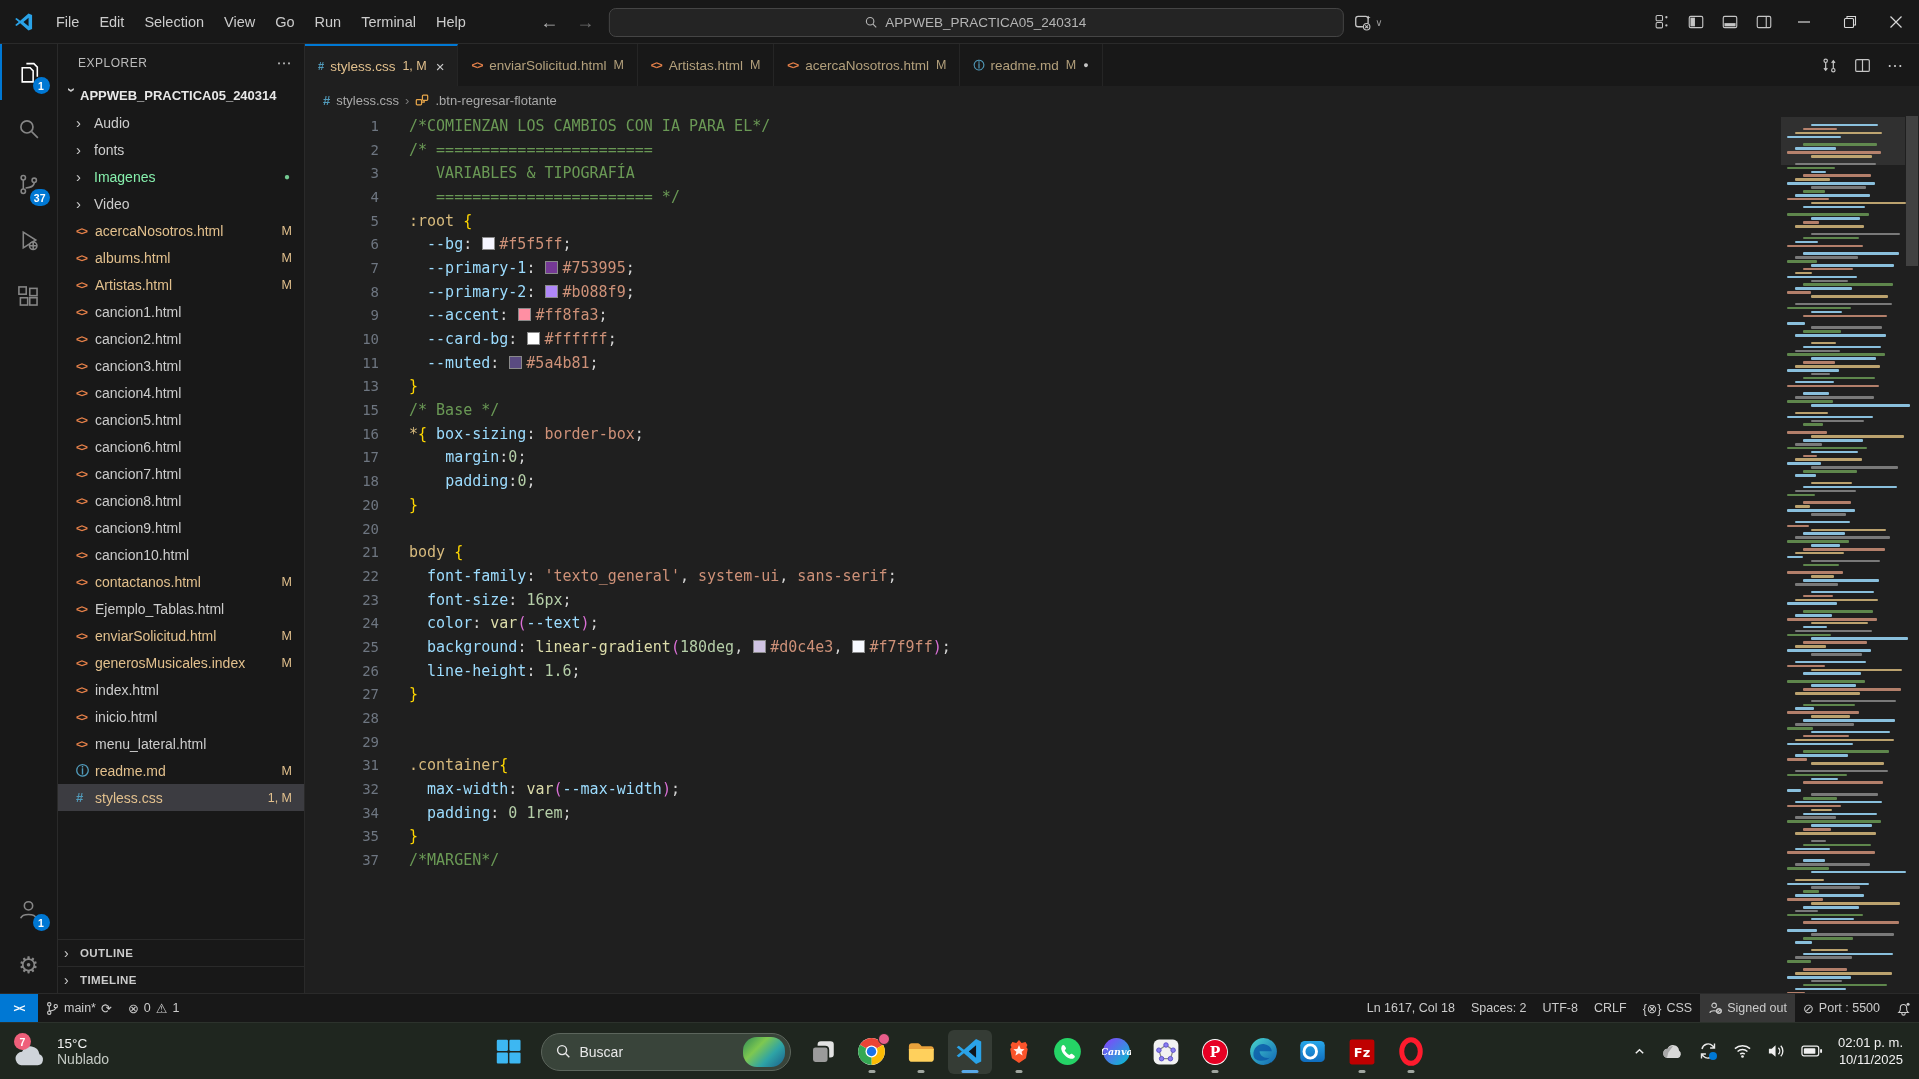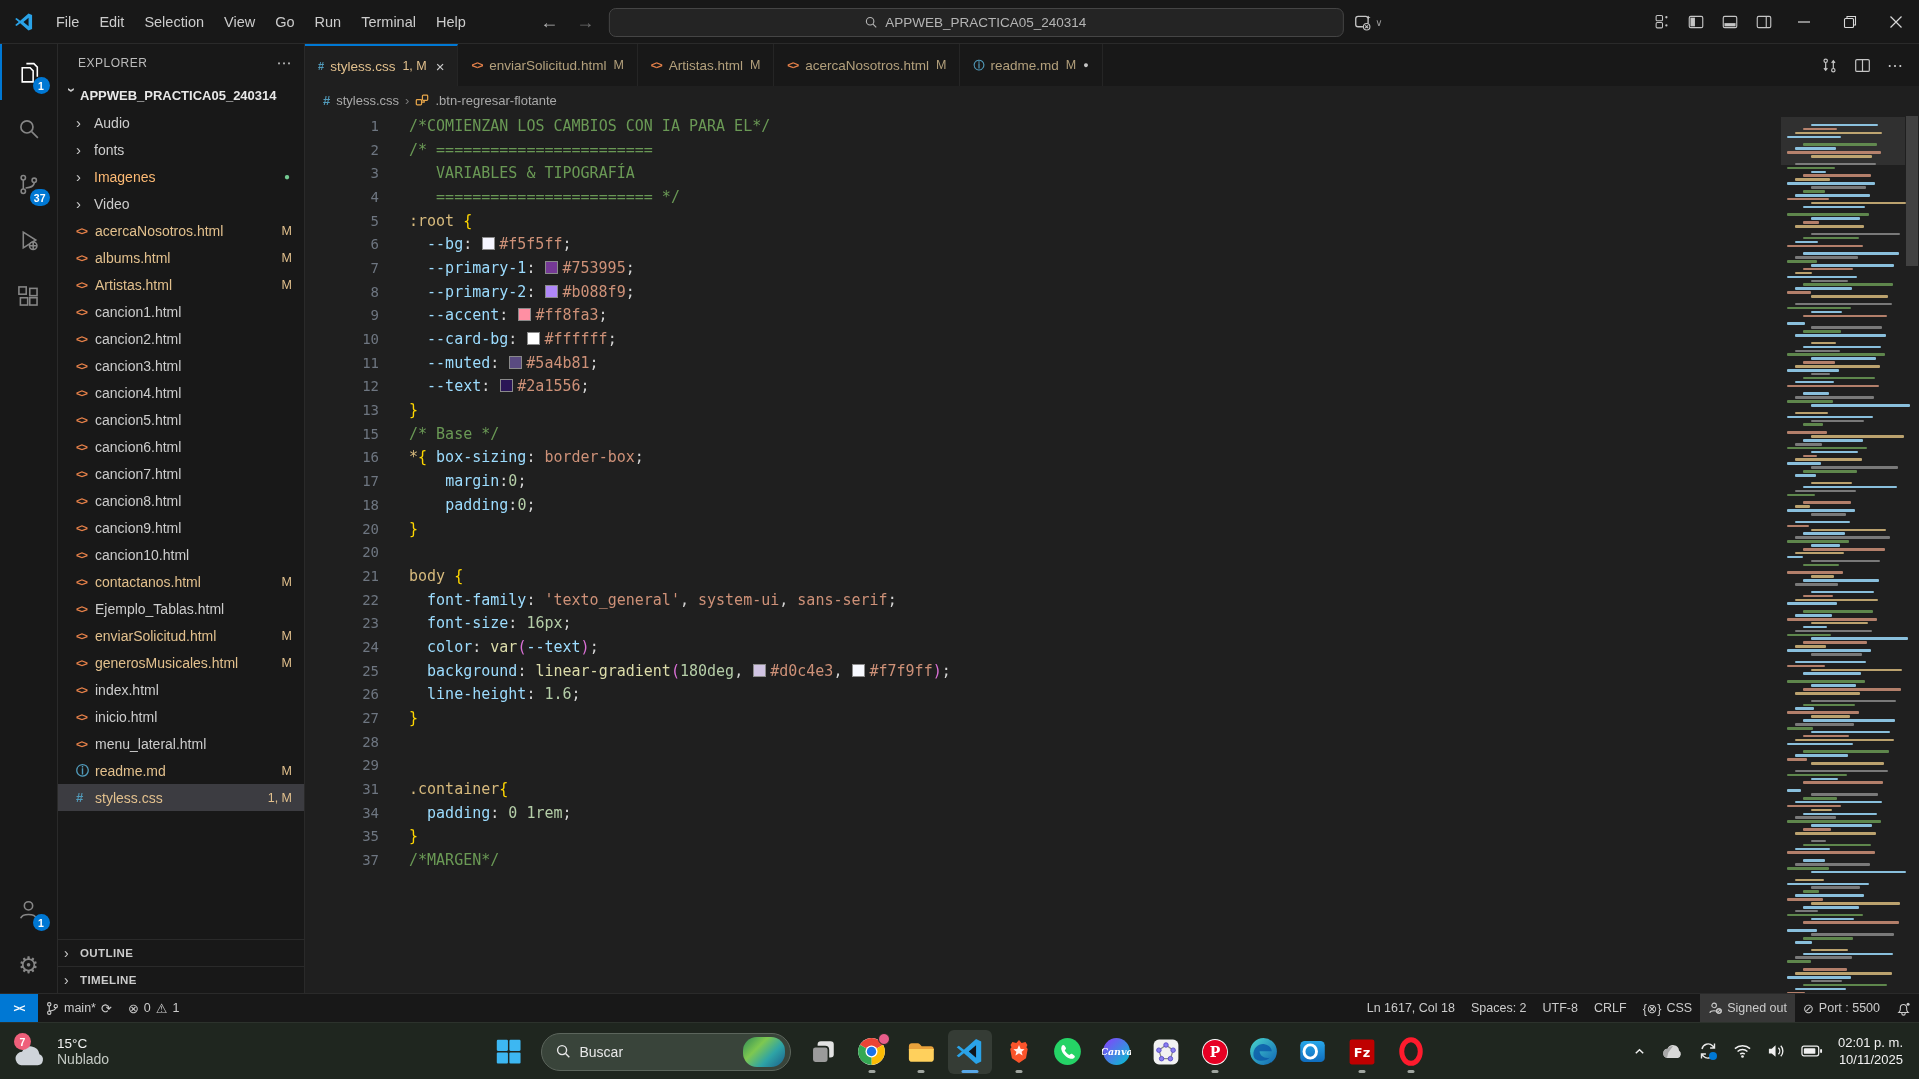"Imagenes" .tname.green { color: #fdba74 -> #86efac }
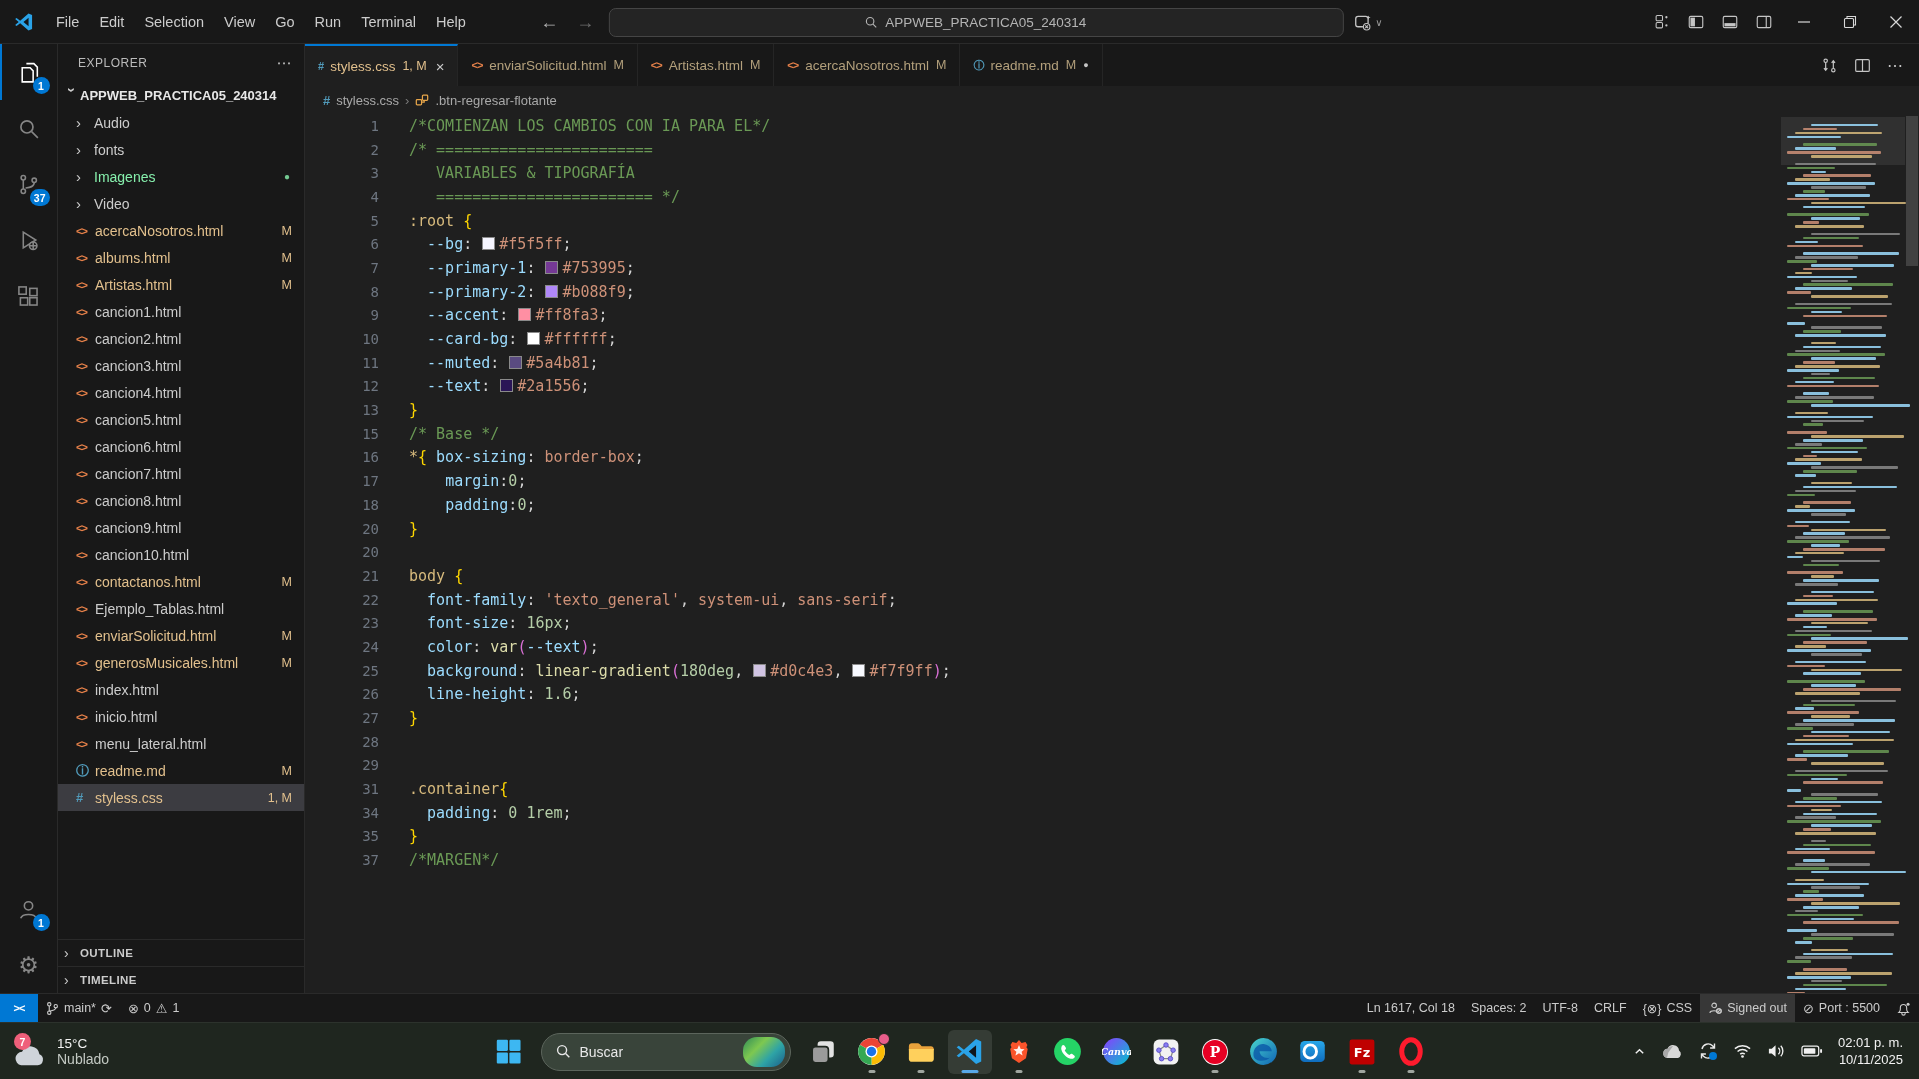"12" div.cline { html: <div><span>12</span><span><span> </span><span>--text</span><span>: </span><span></span><span>#2a1556</span><span>;</span></span></div> -> none }
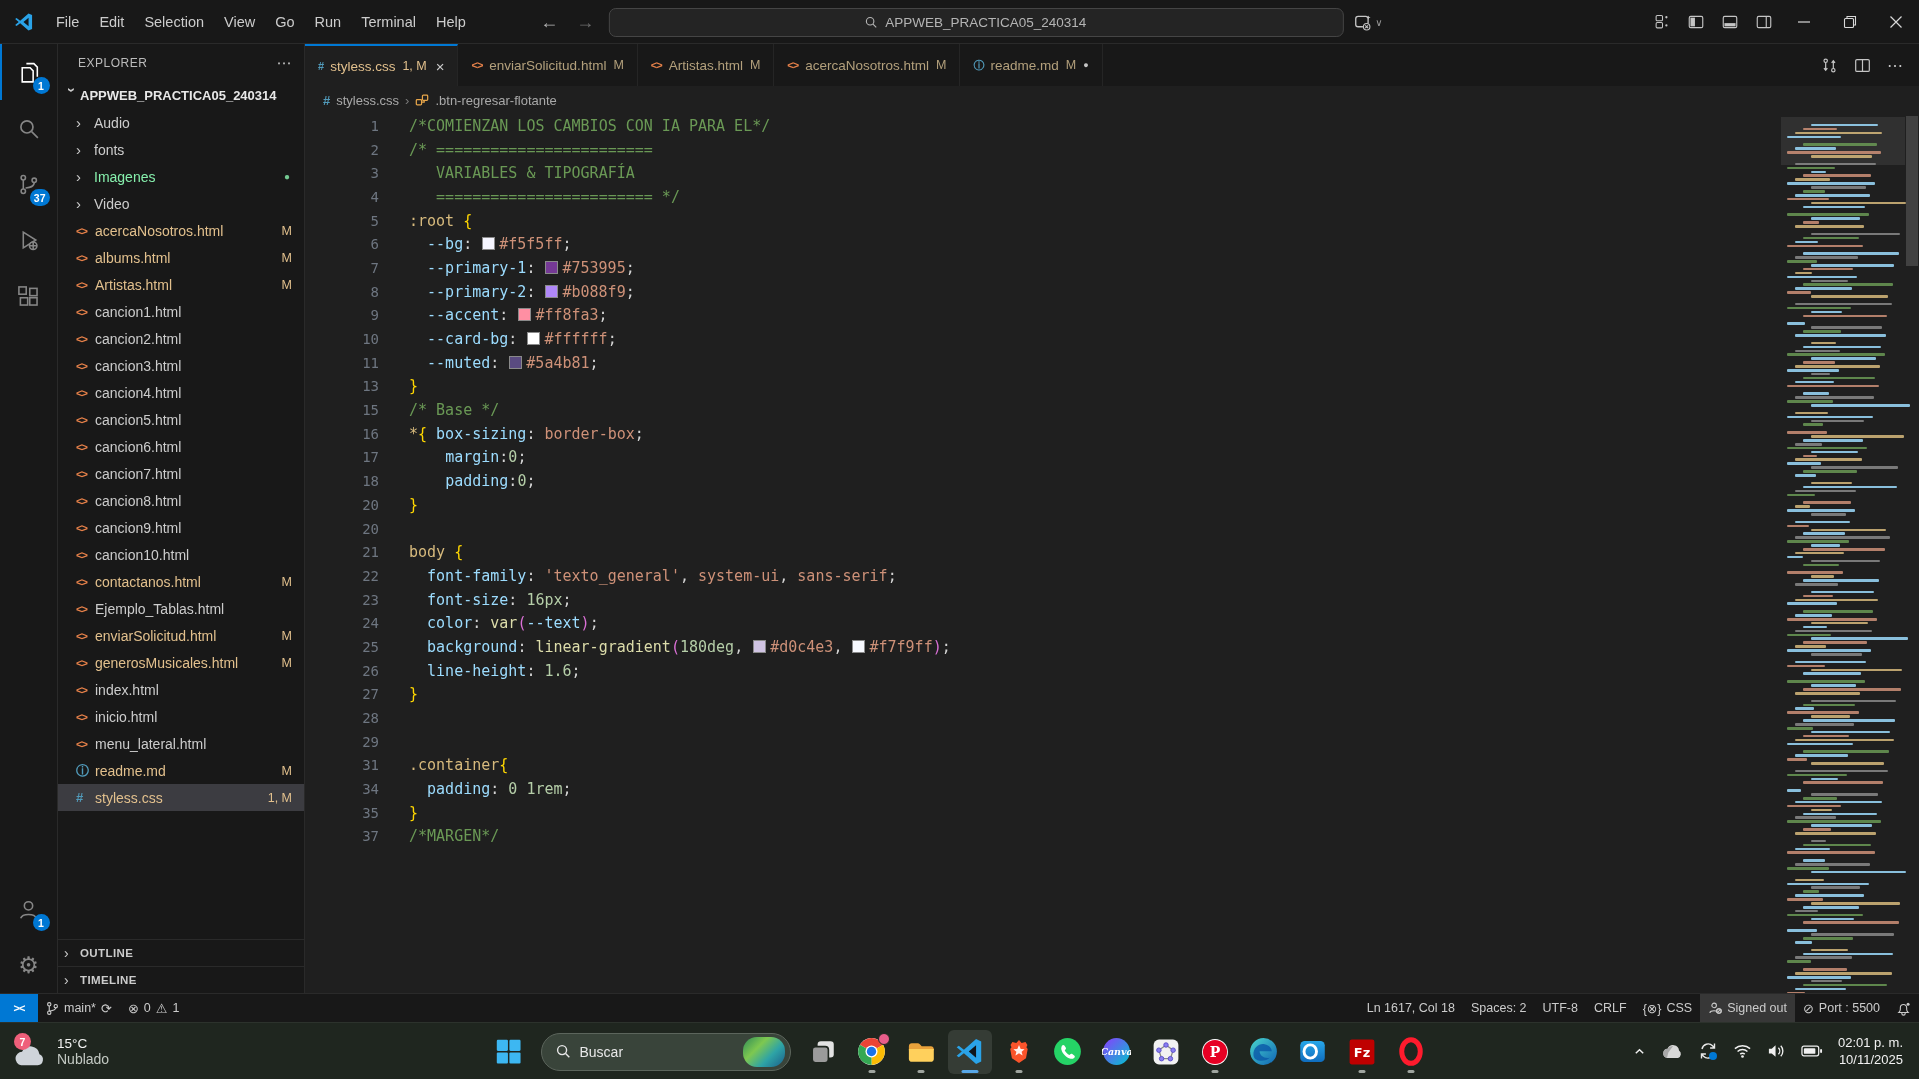"generosMusicales.html" span.tname { text: generosMusicales.html -> generosMusicales.index }
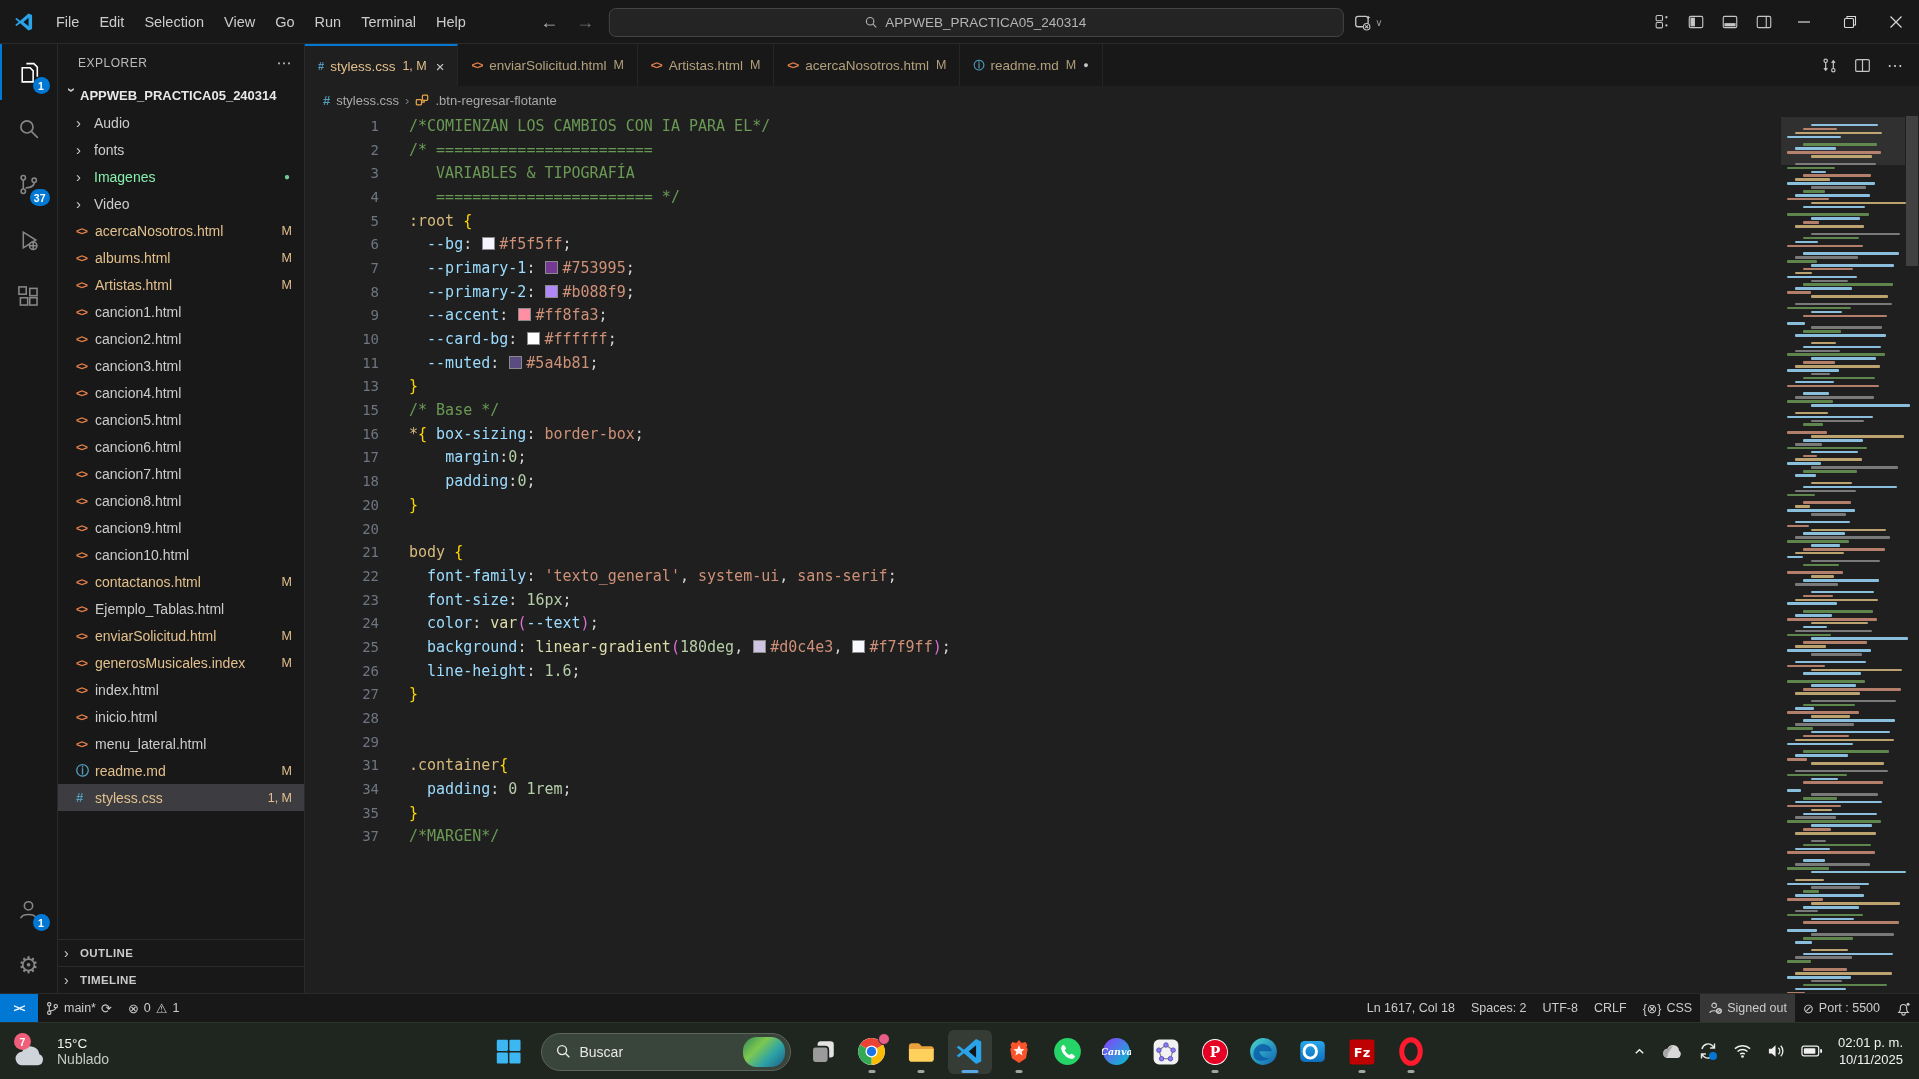"32" div.cline { html: none -> <div><span>32</span><span><span> </span><span>max-width</span><span>: </span><span>var</span><span>(</span><span>--max-width</span><span>)</span><span>;</span></span></div> }
